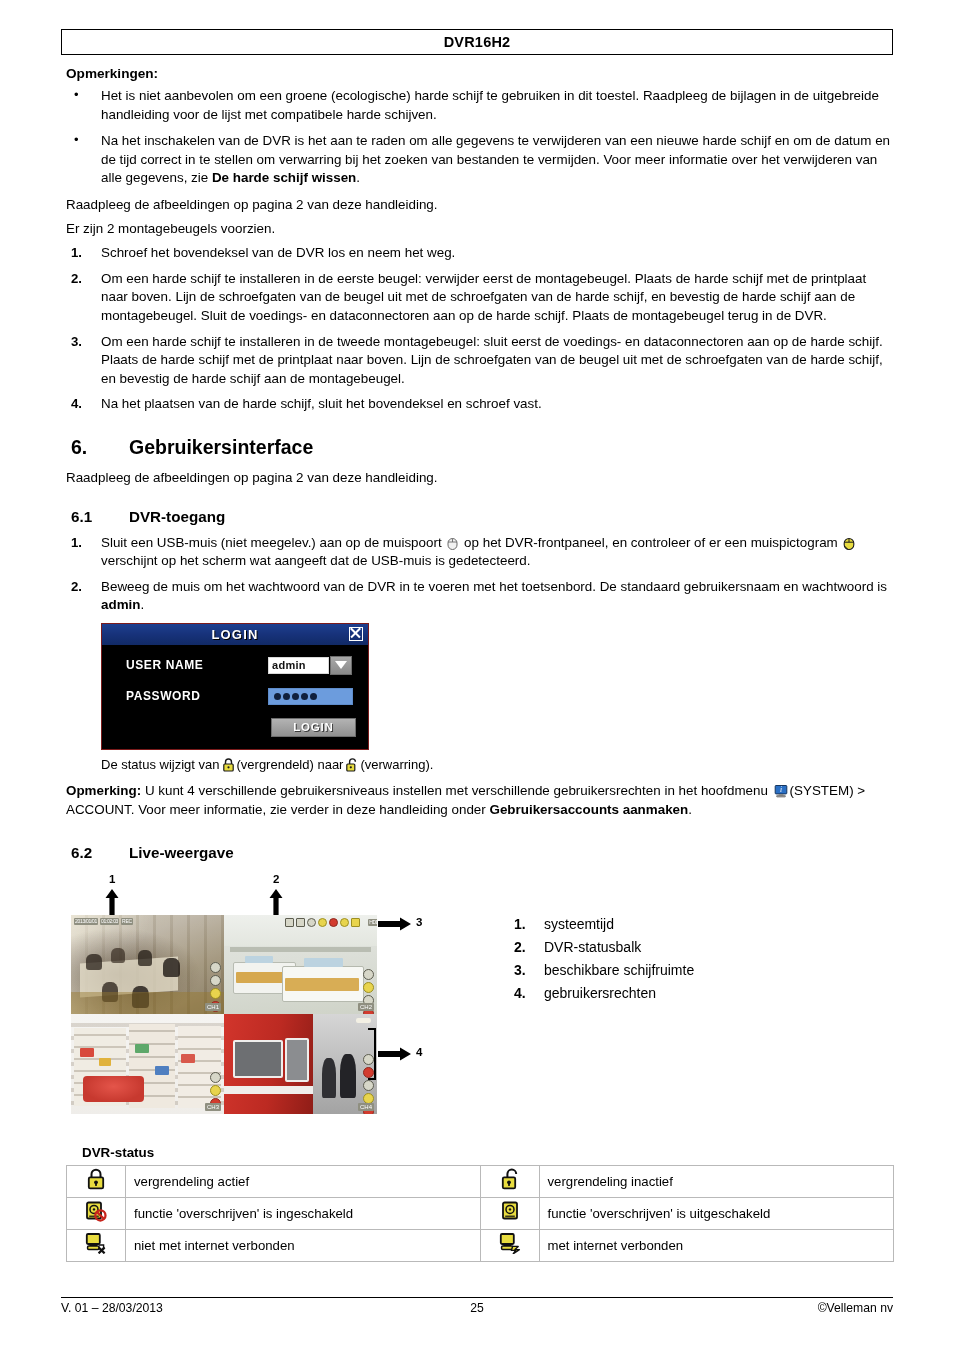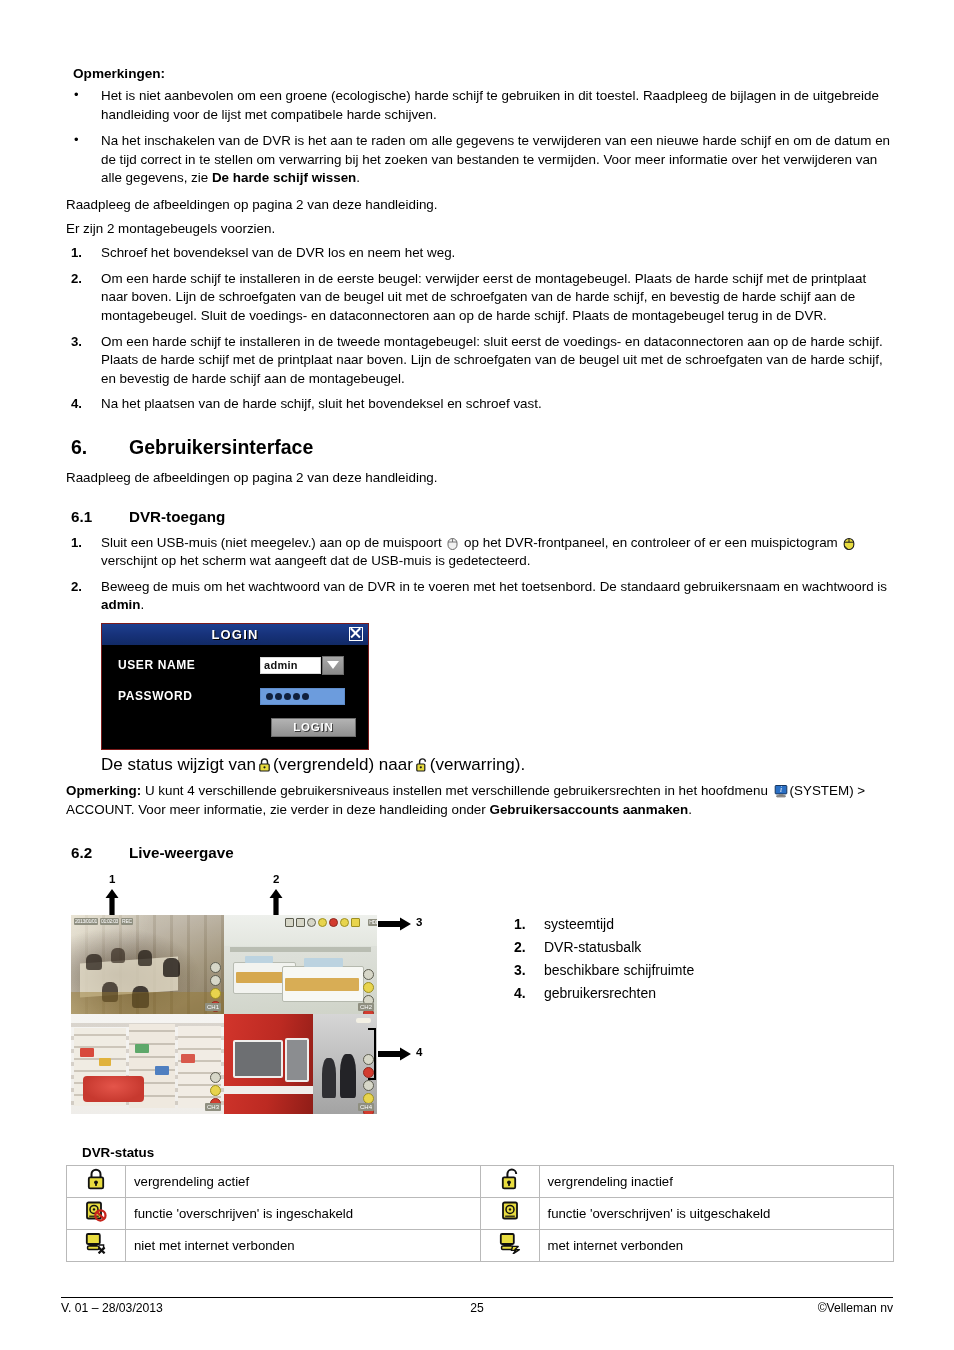"DVR16H2" div.header-box { html: none -> <div> <span>DVR16H2</span> </div> }
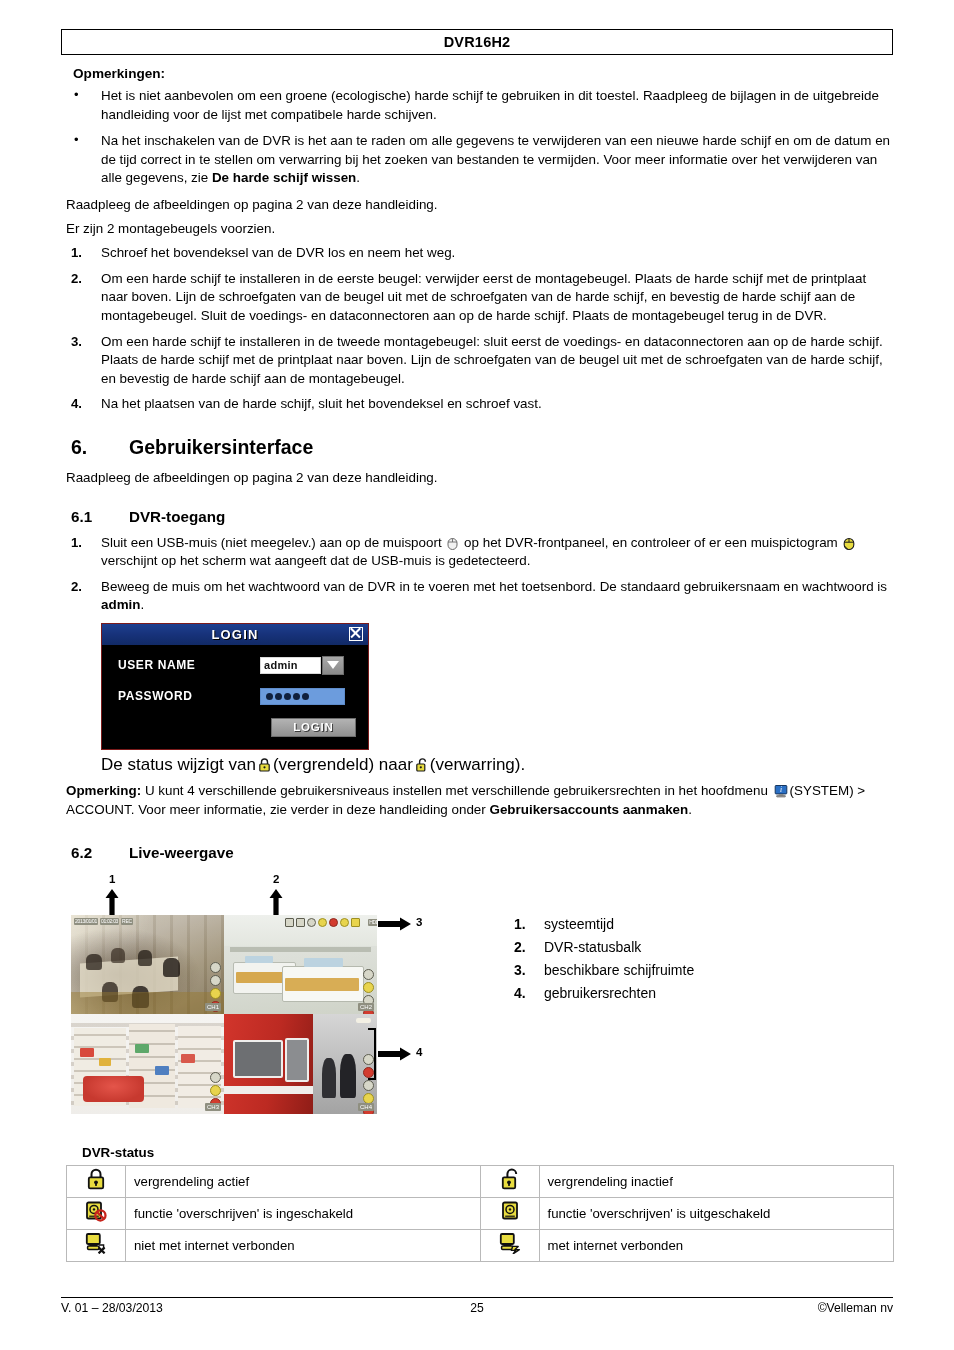"Opmerkingen:" .lead-bold { margin: 0 0 6px 7px -> 0 0 6px 0 }
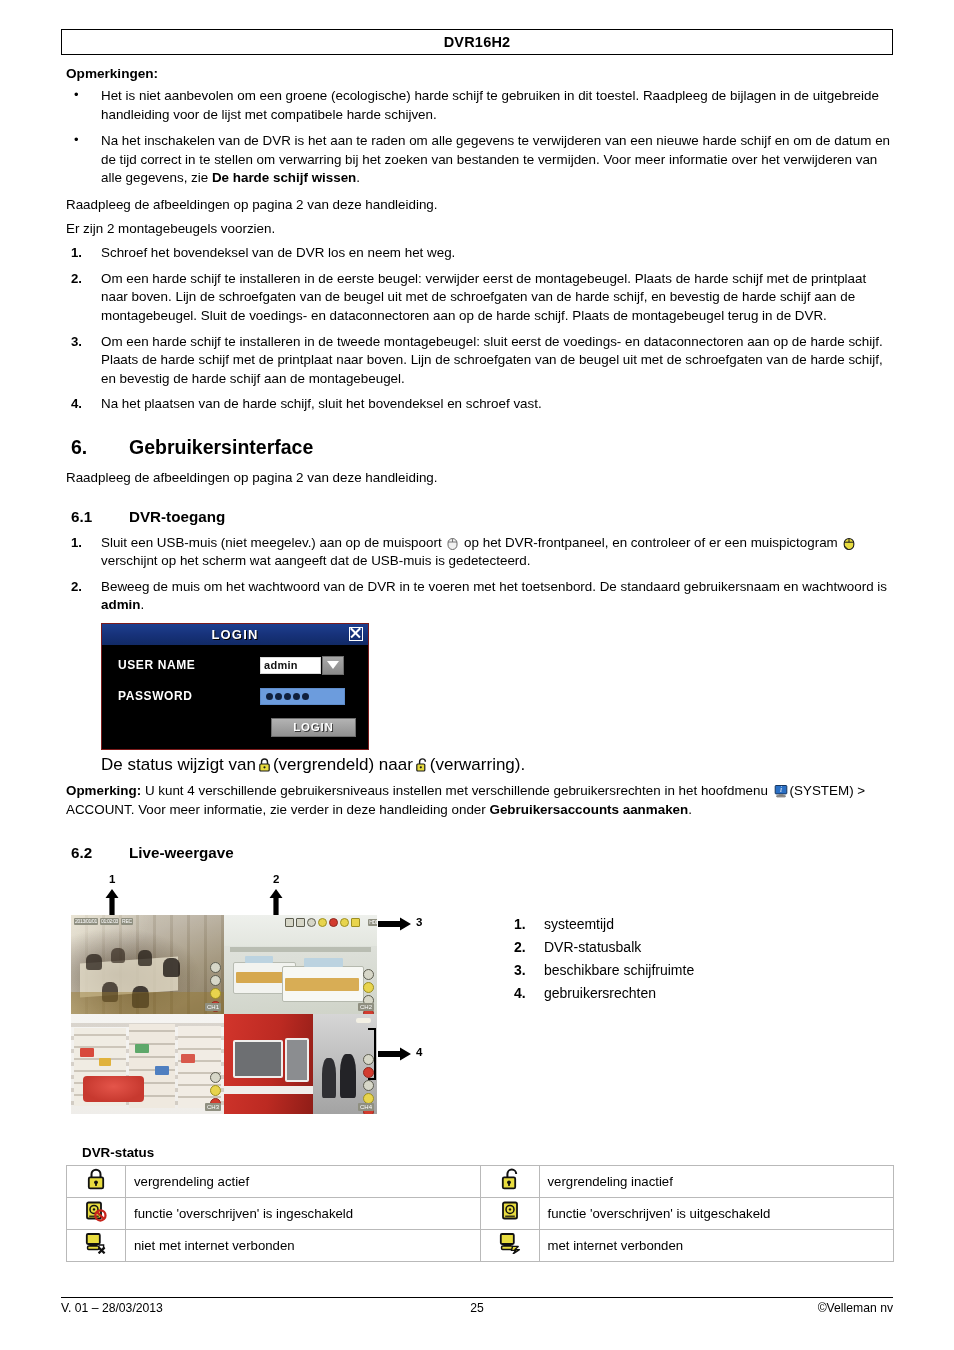"USER NAME" .login-body { padding: 11px 12px 12px 16px -> 11px 12px 12px 24px }
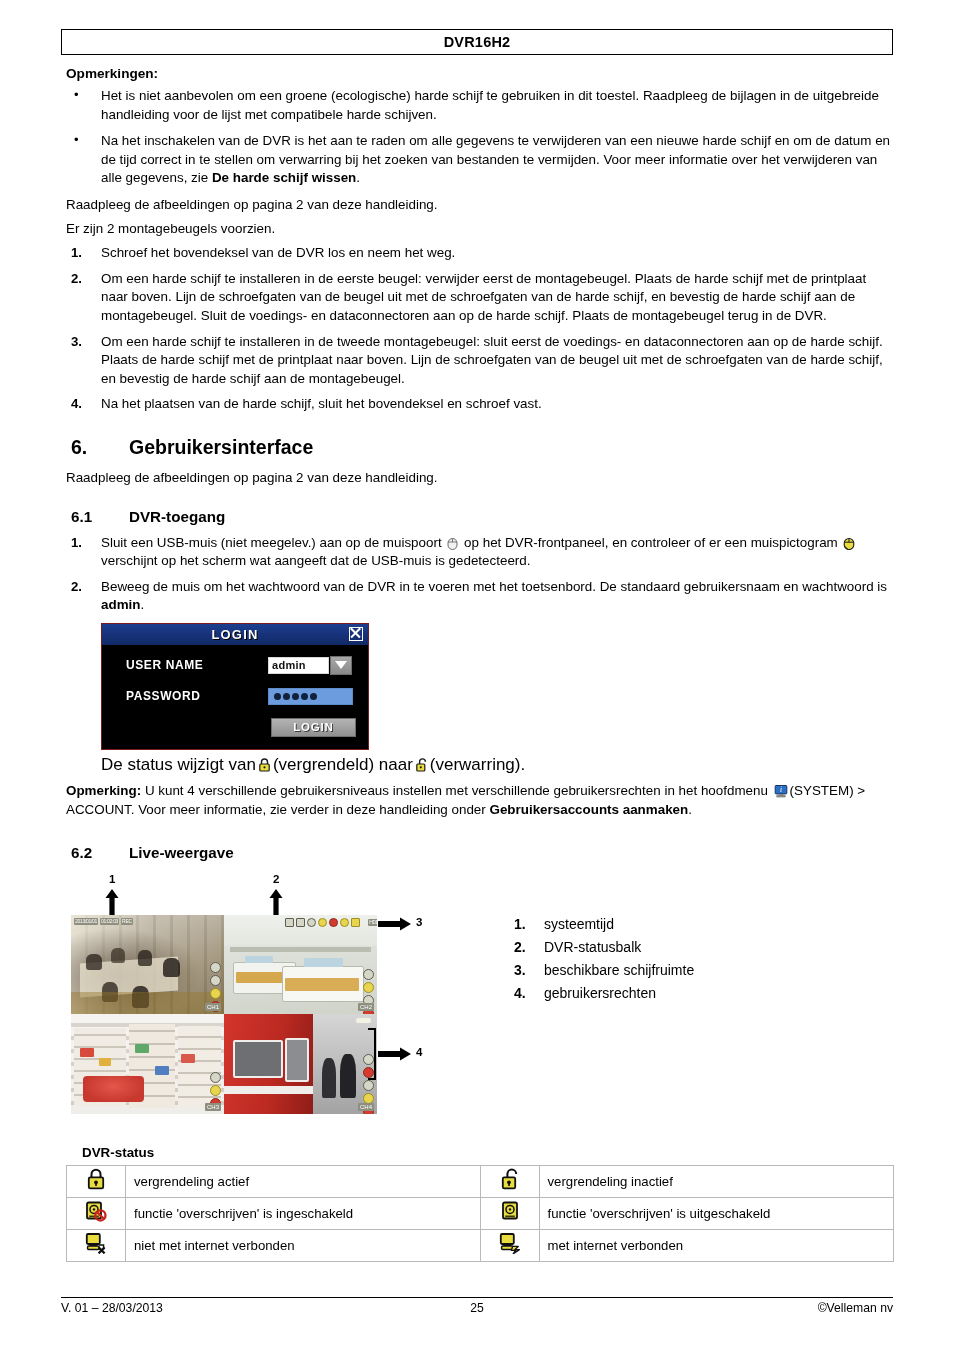"De status wijzigt van" .status-line { font-size: 17px -> 13px }
